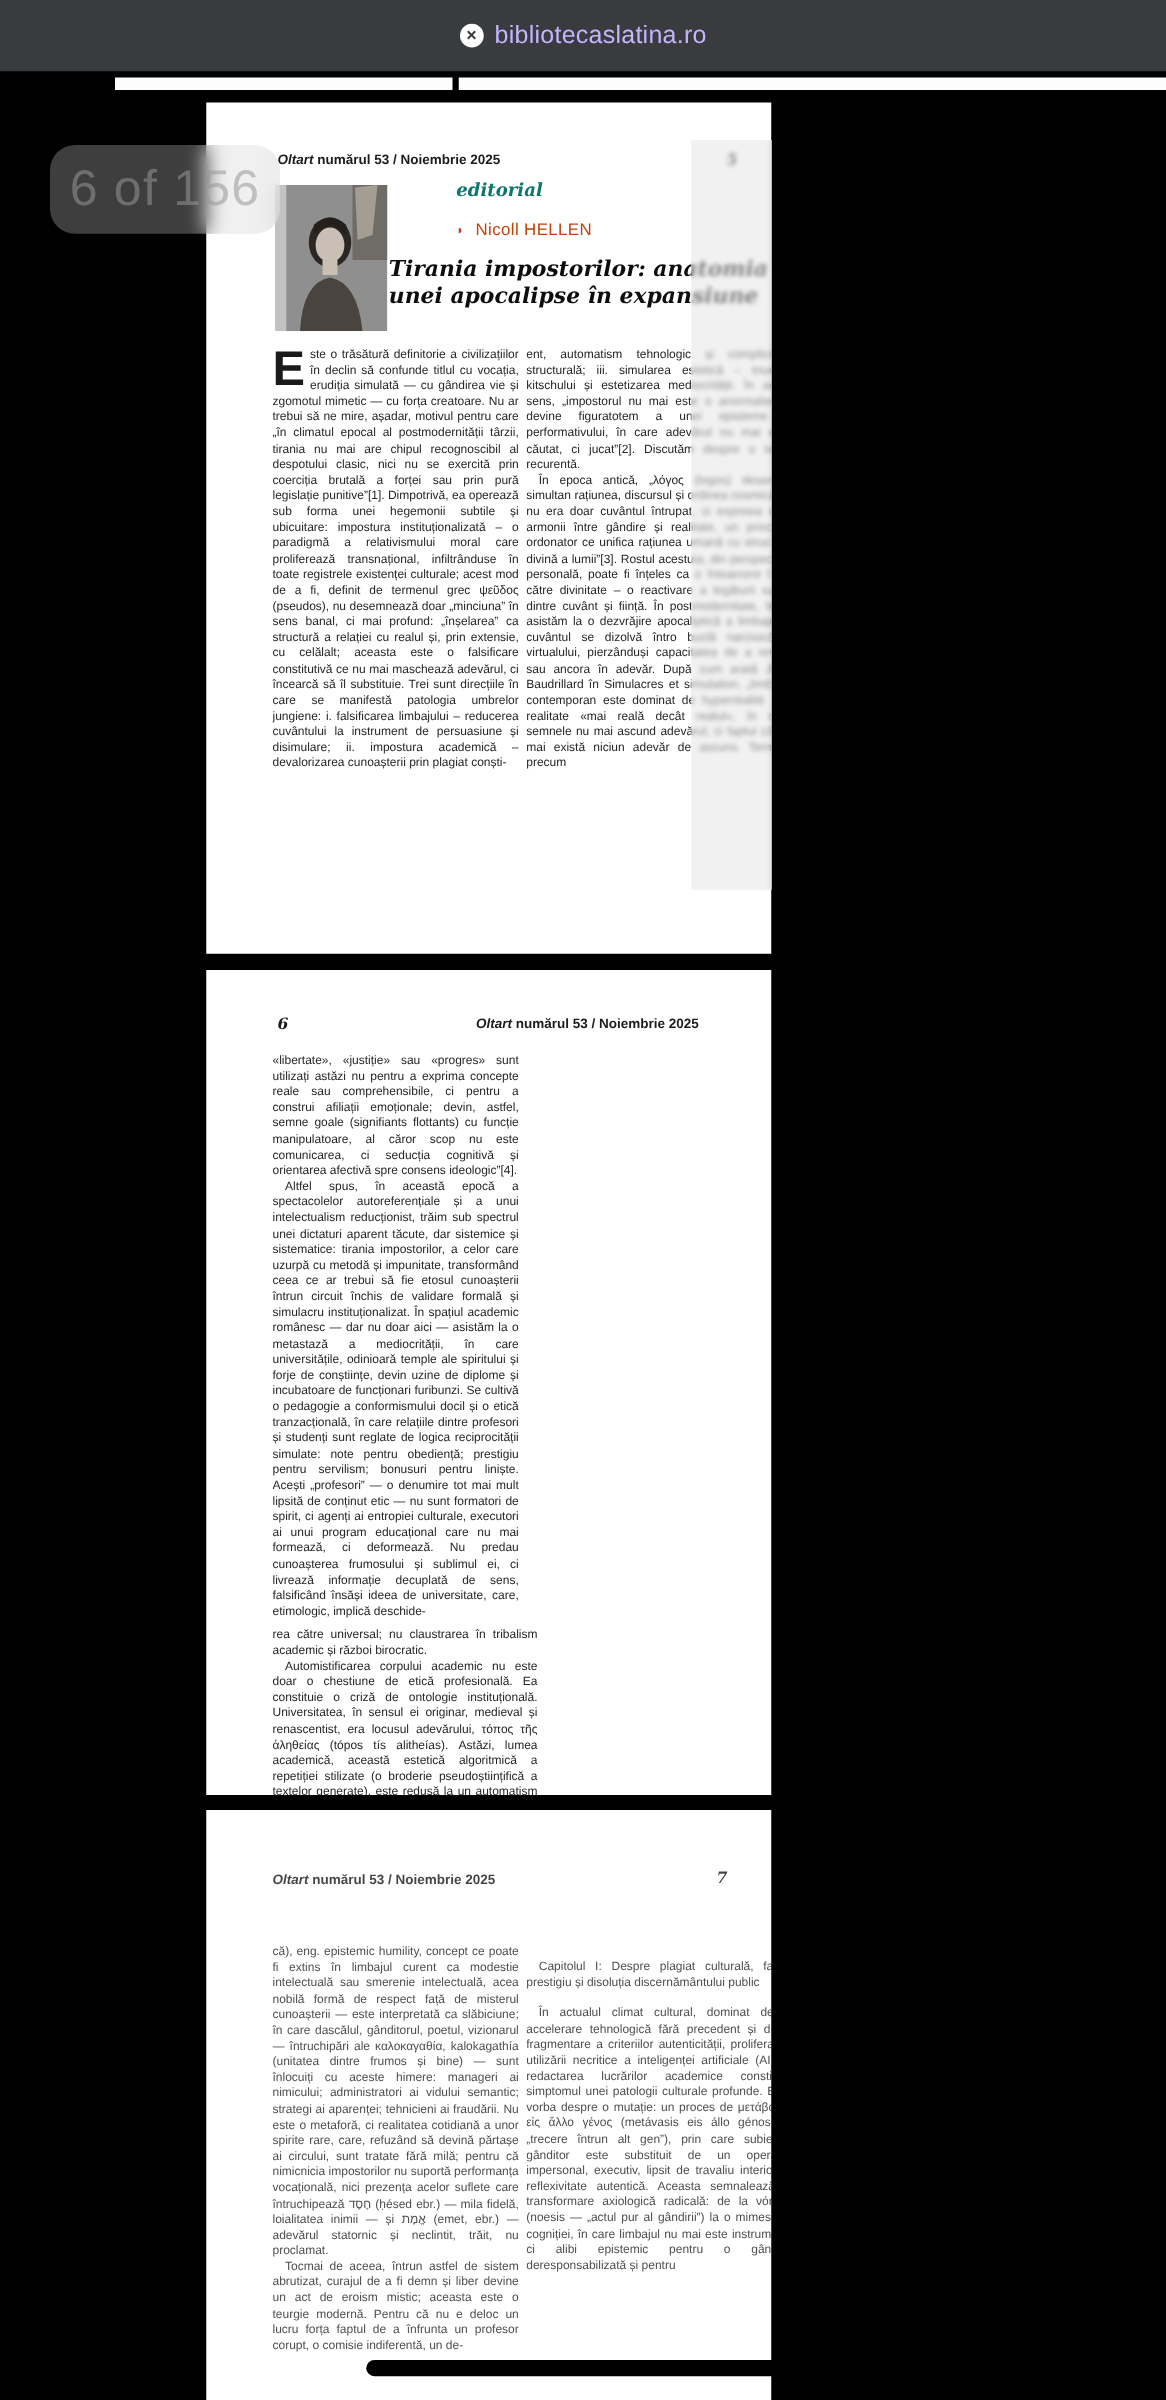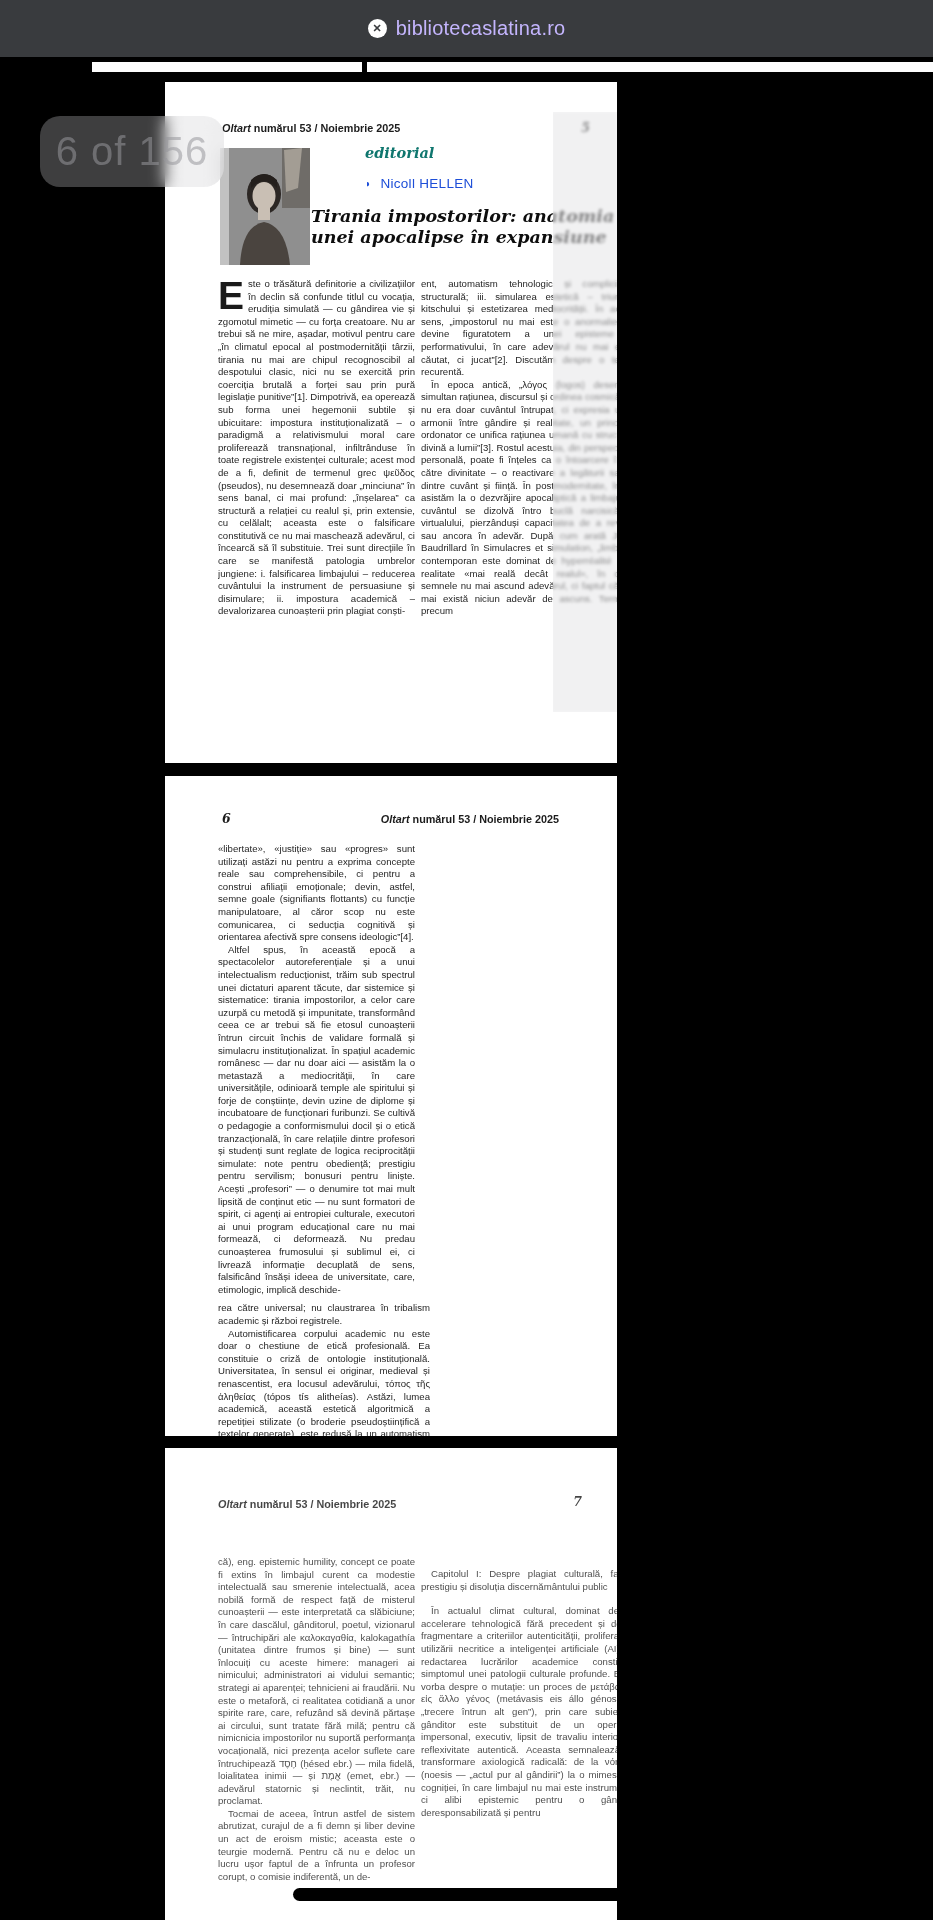"◗ Nicoll HELLEN" .author { color: #1d4ed8 -> #c2410c }
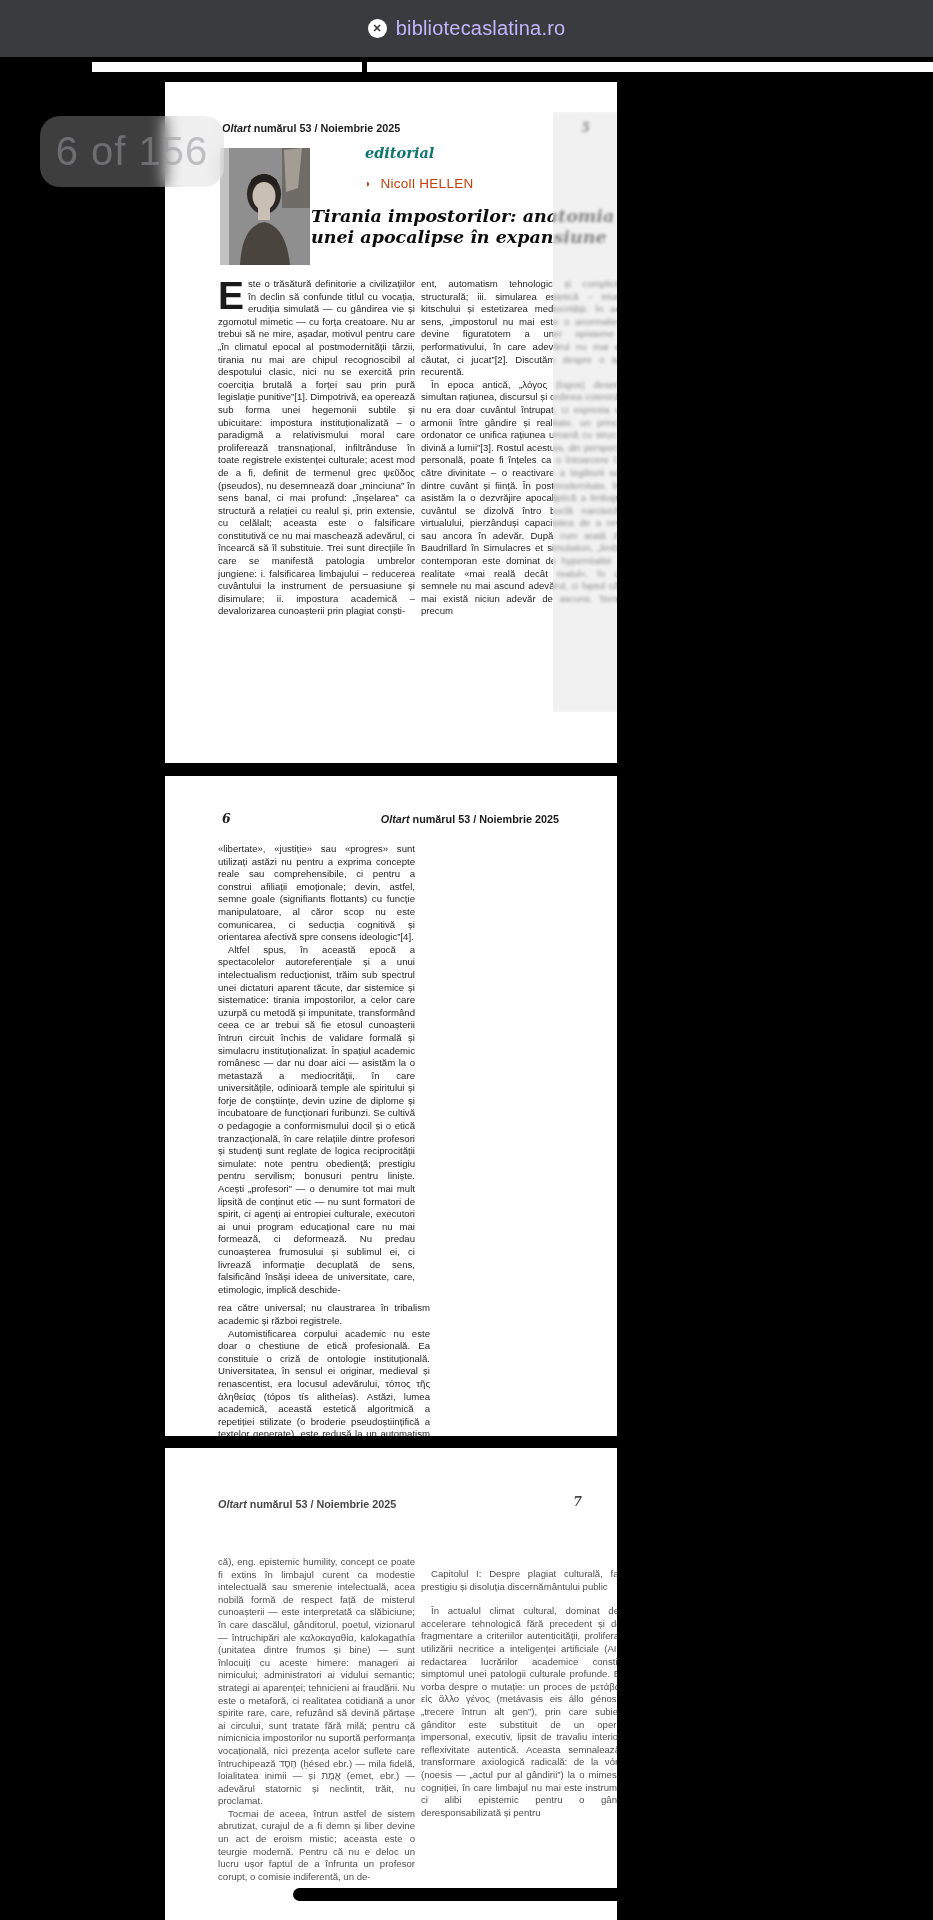"rea către universal; nu claustrarea" p { text: registrele -> birocratic }
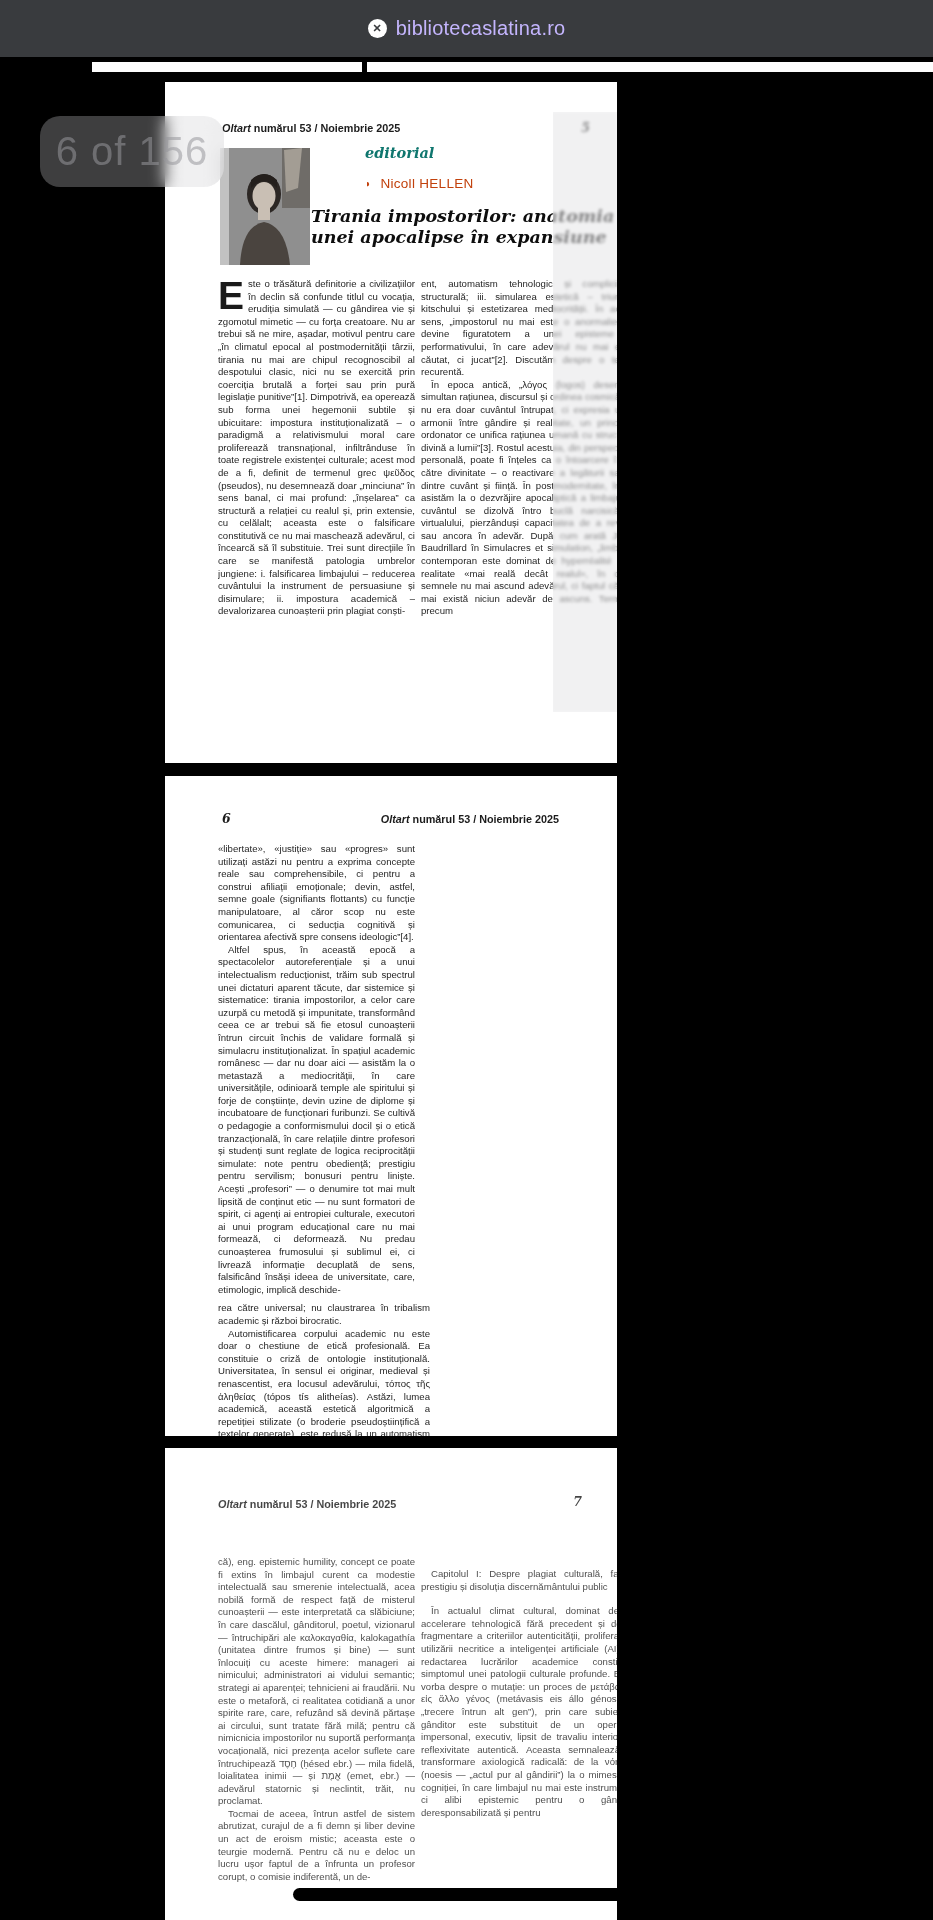"Tocmai de aceea, întrun astfel" p.ind { text: ușor -> forța }
